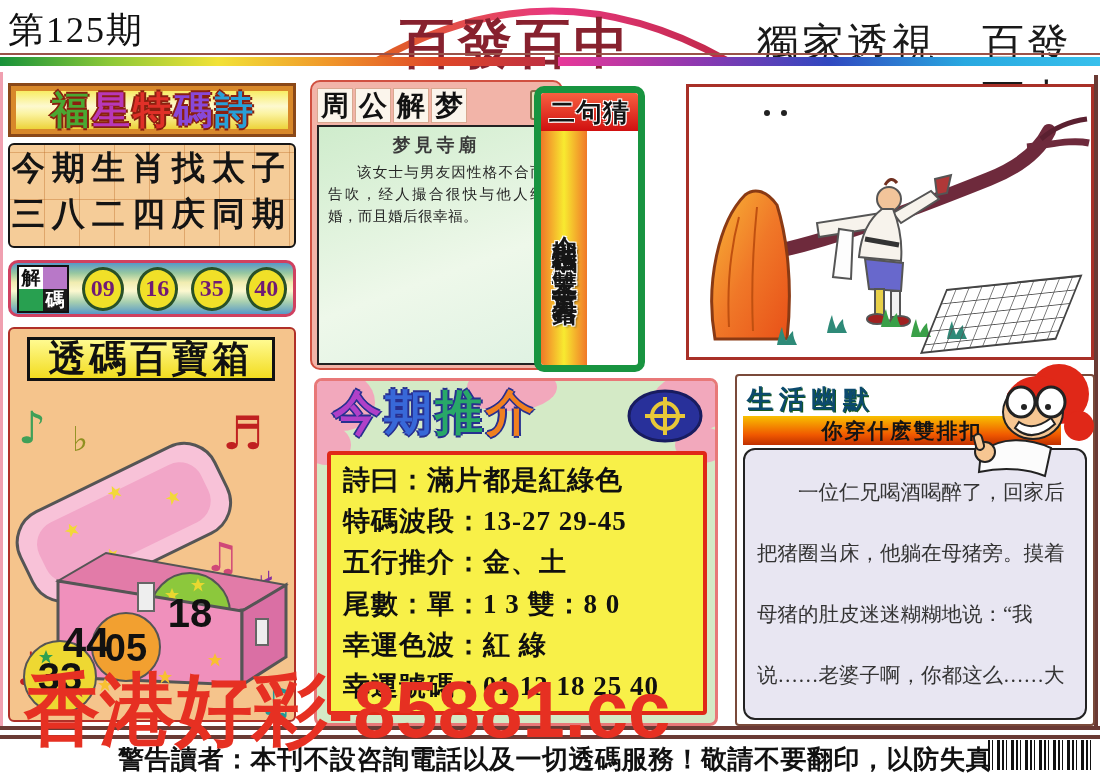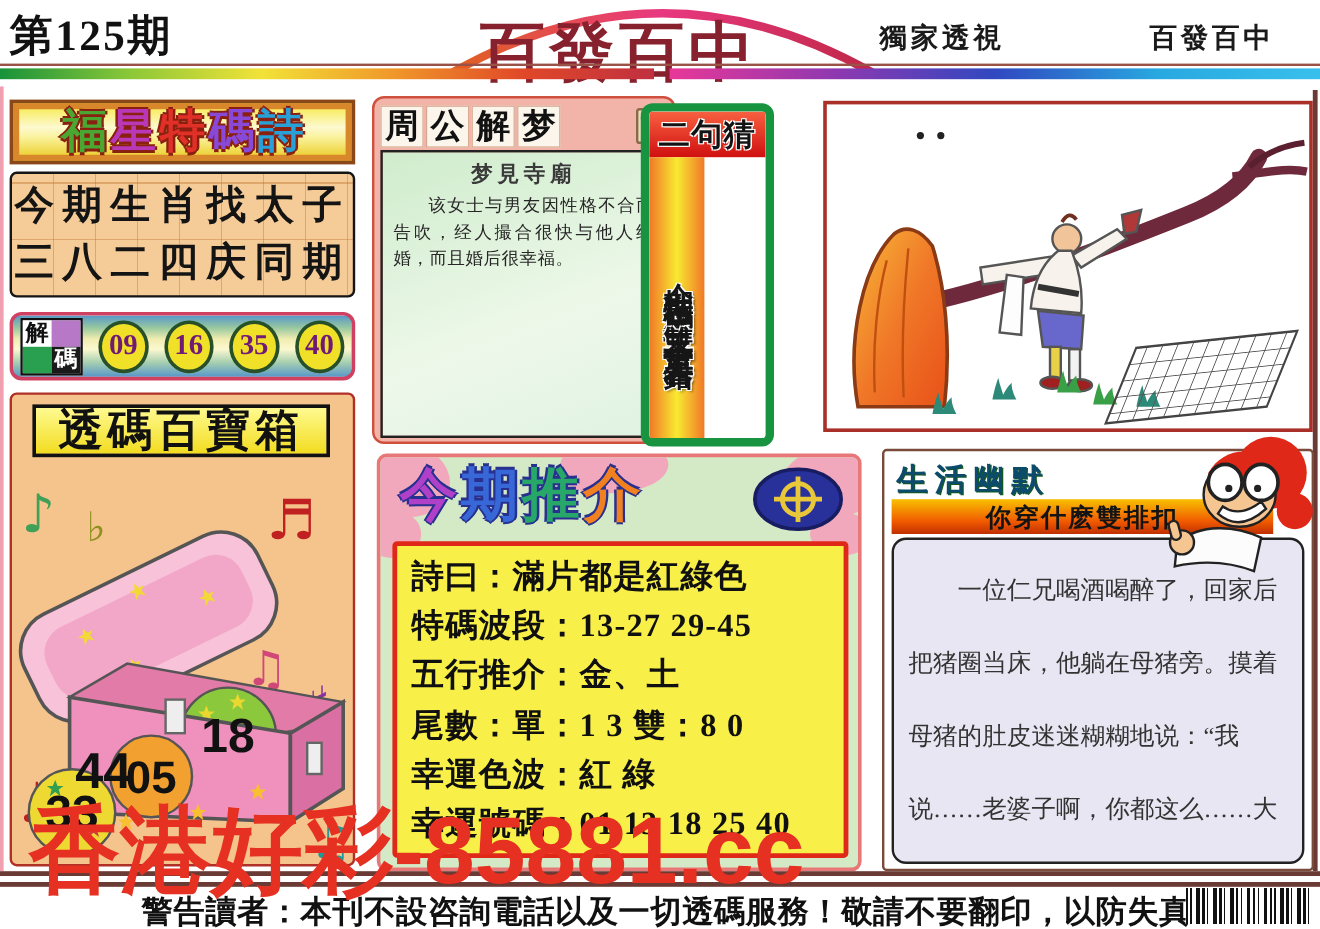"第125期" .issue { font-weight: bold -> normal }
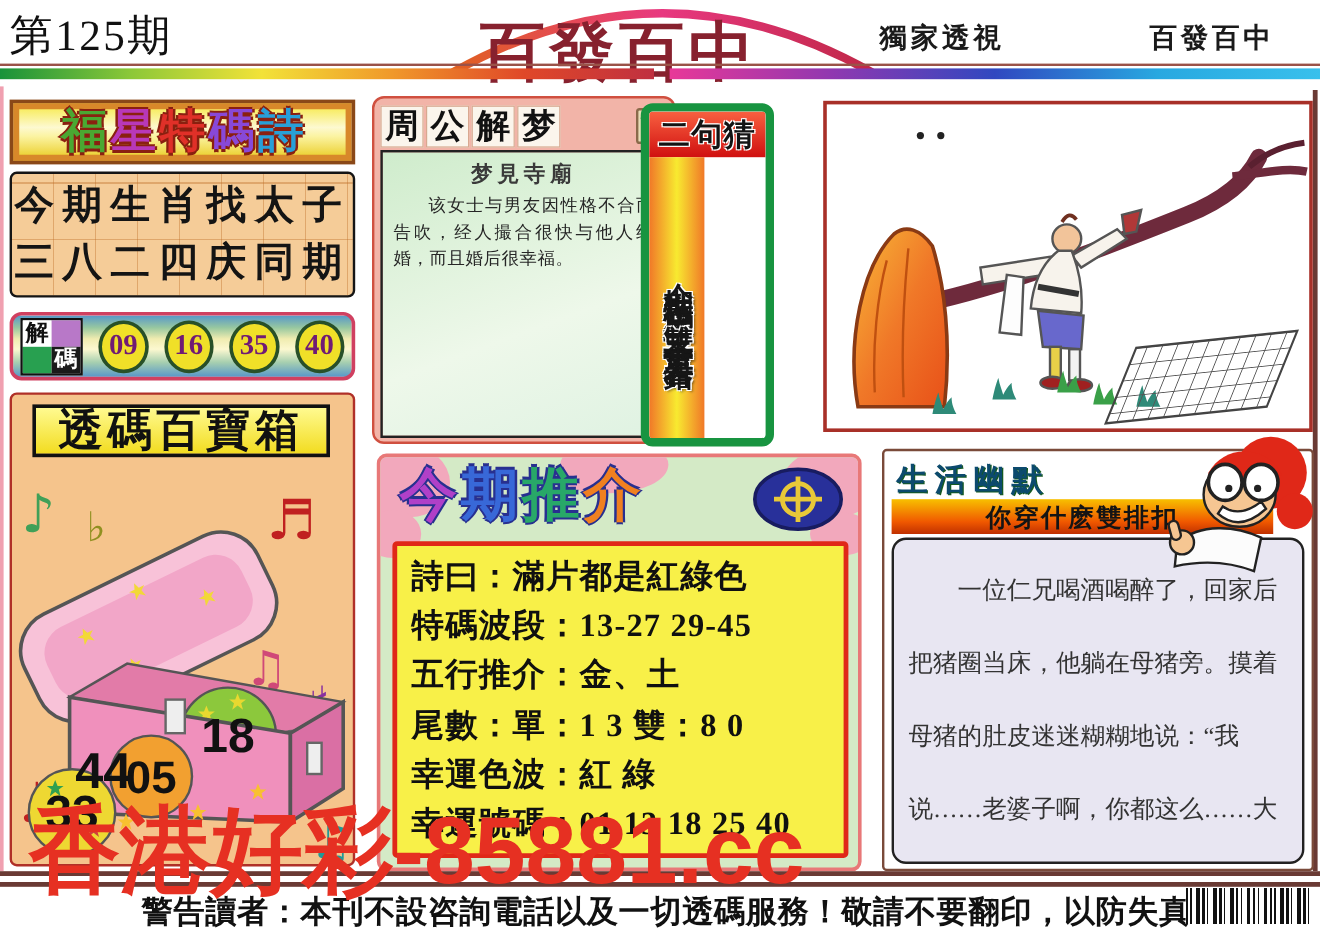"獨家透視" .slogan { font-size: 23px -> 42px; font-weight: bold -> normal; margin-left: none -> 24px }
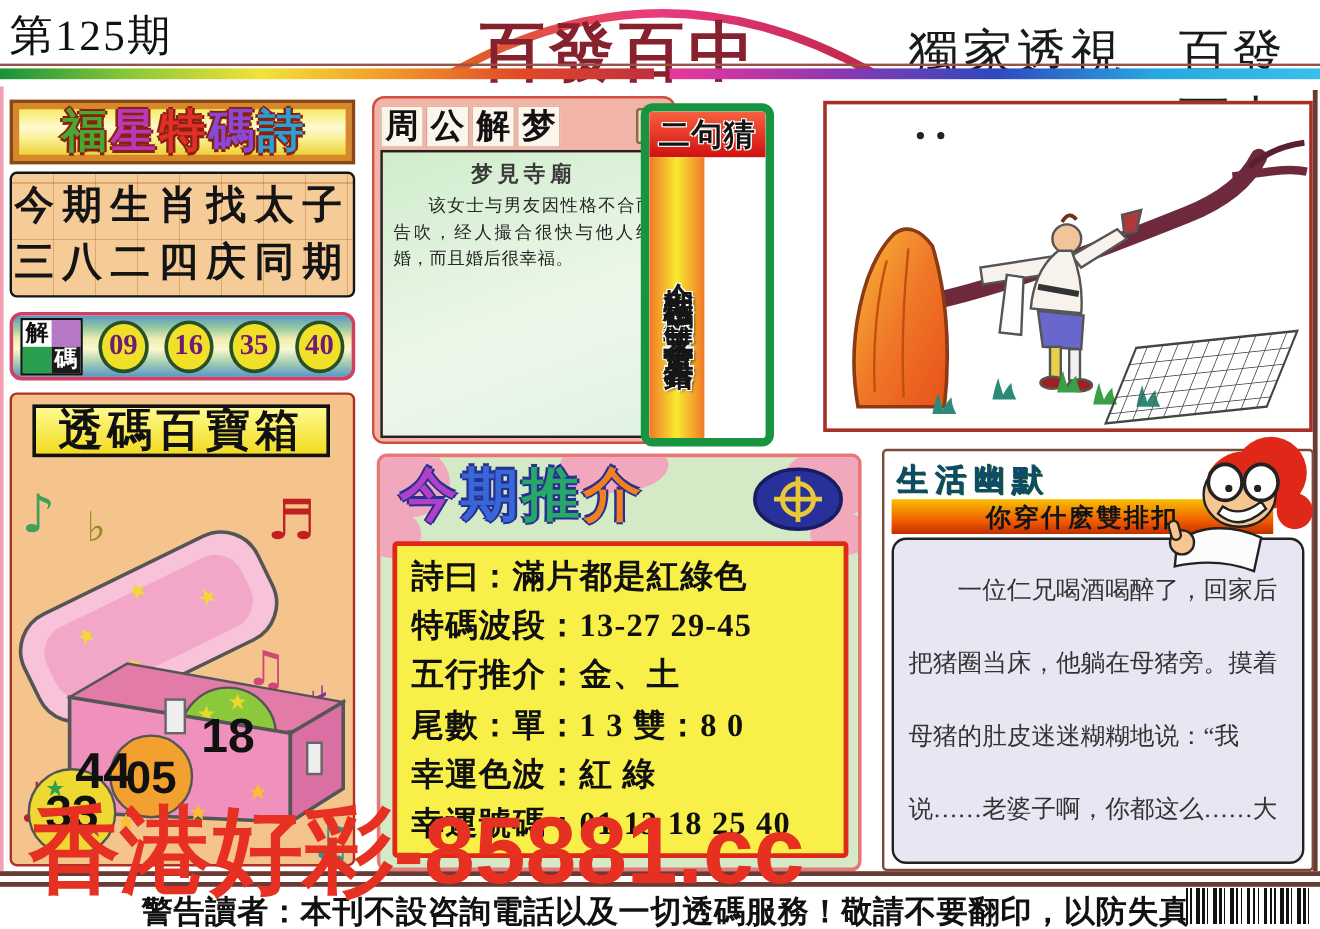"今期生肖找太子" .p-poem { justify-content: center -> none }
